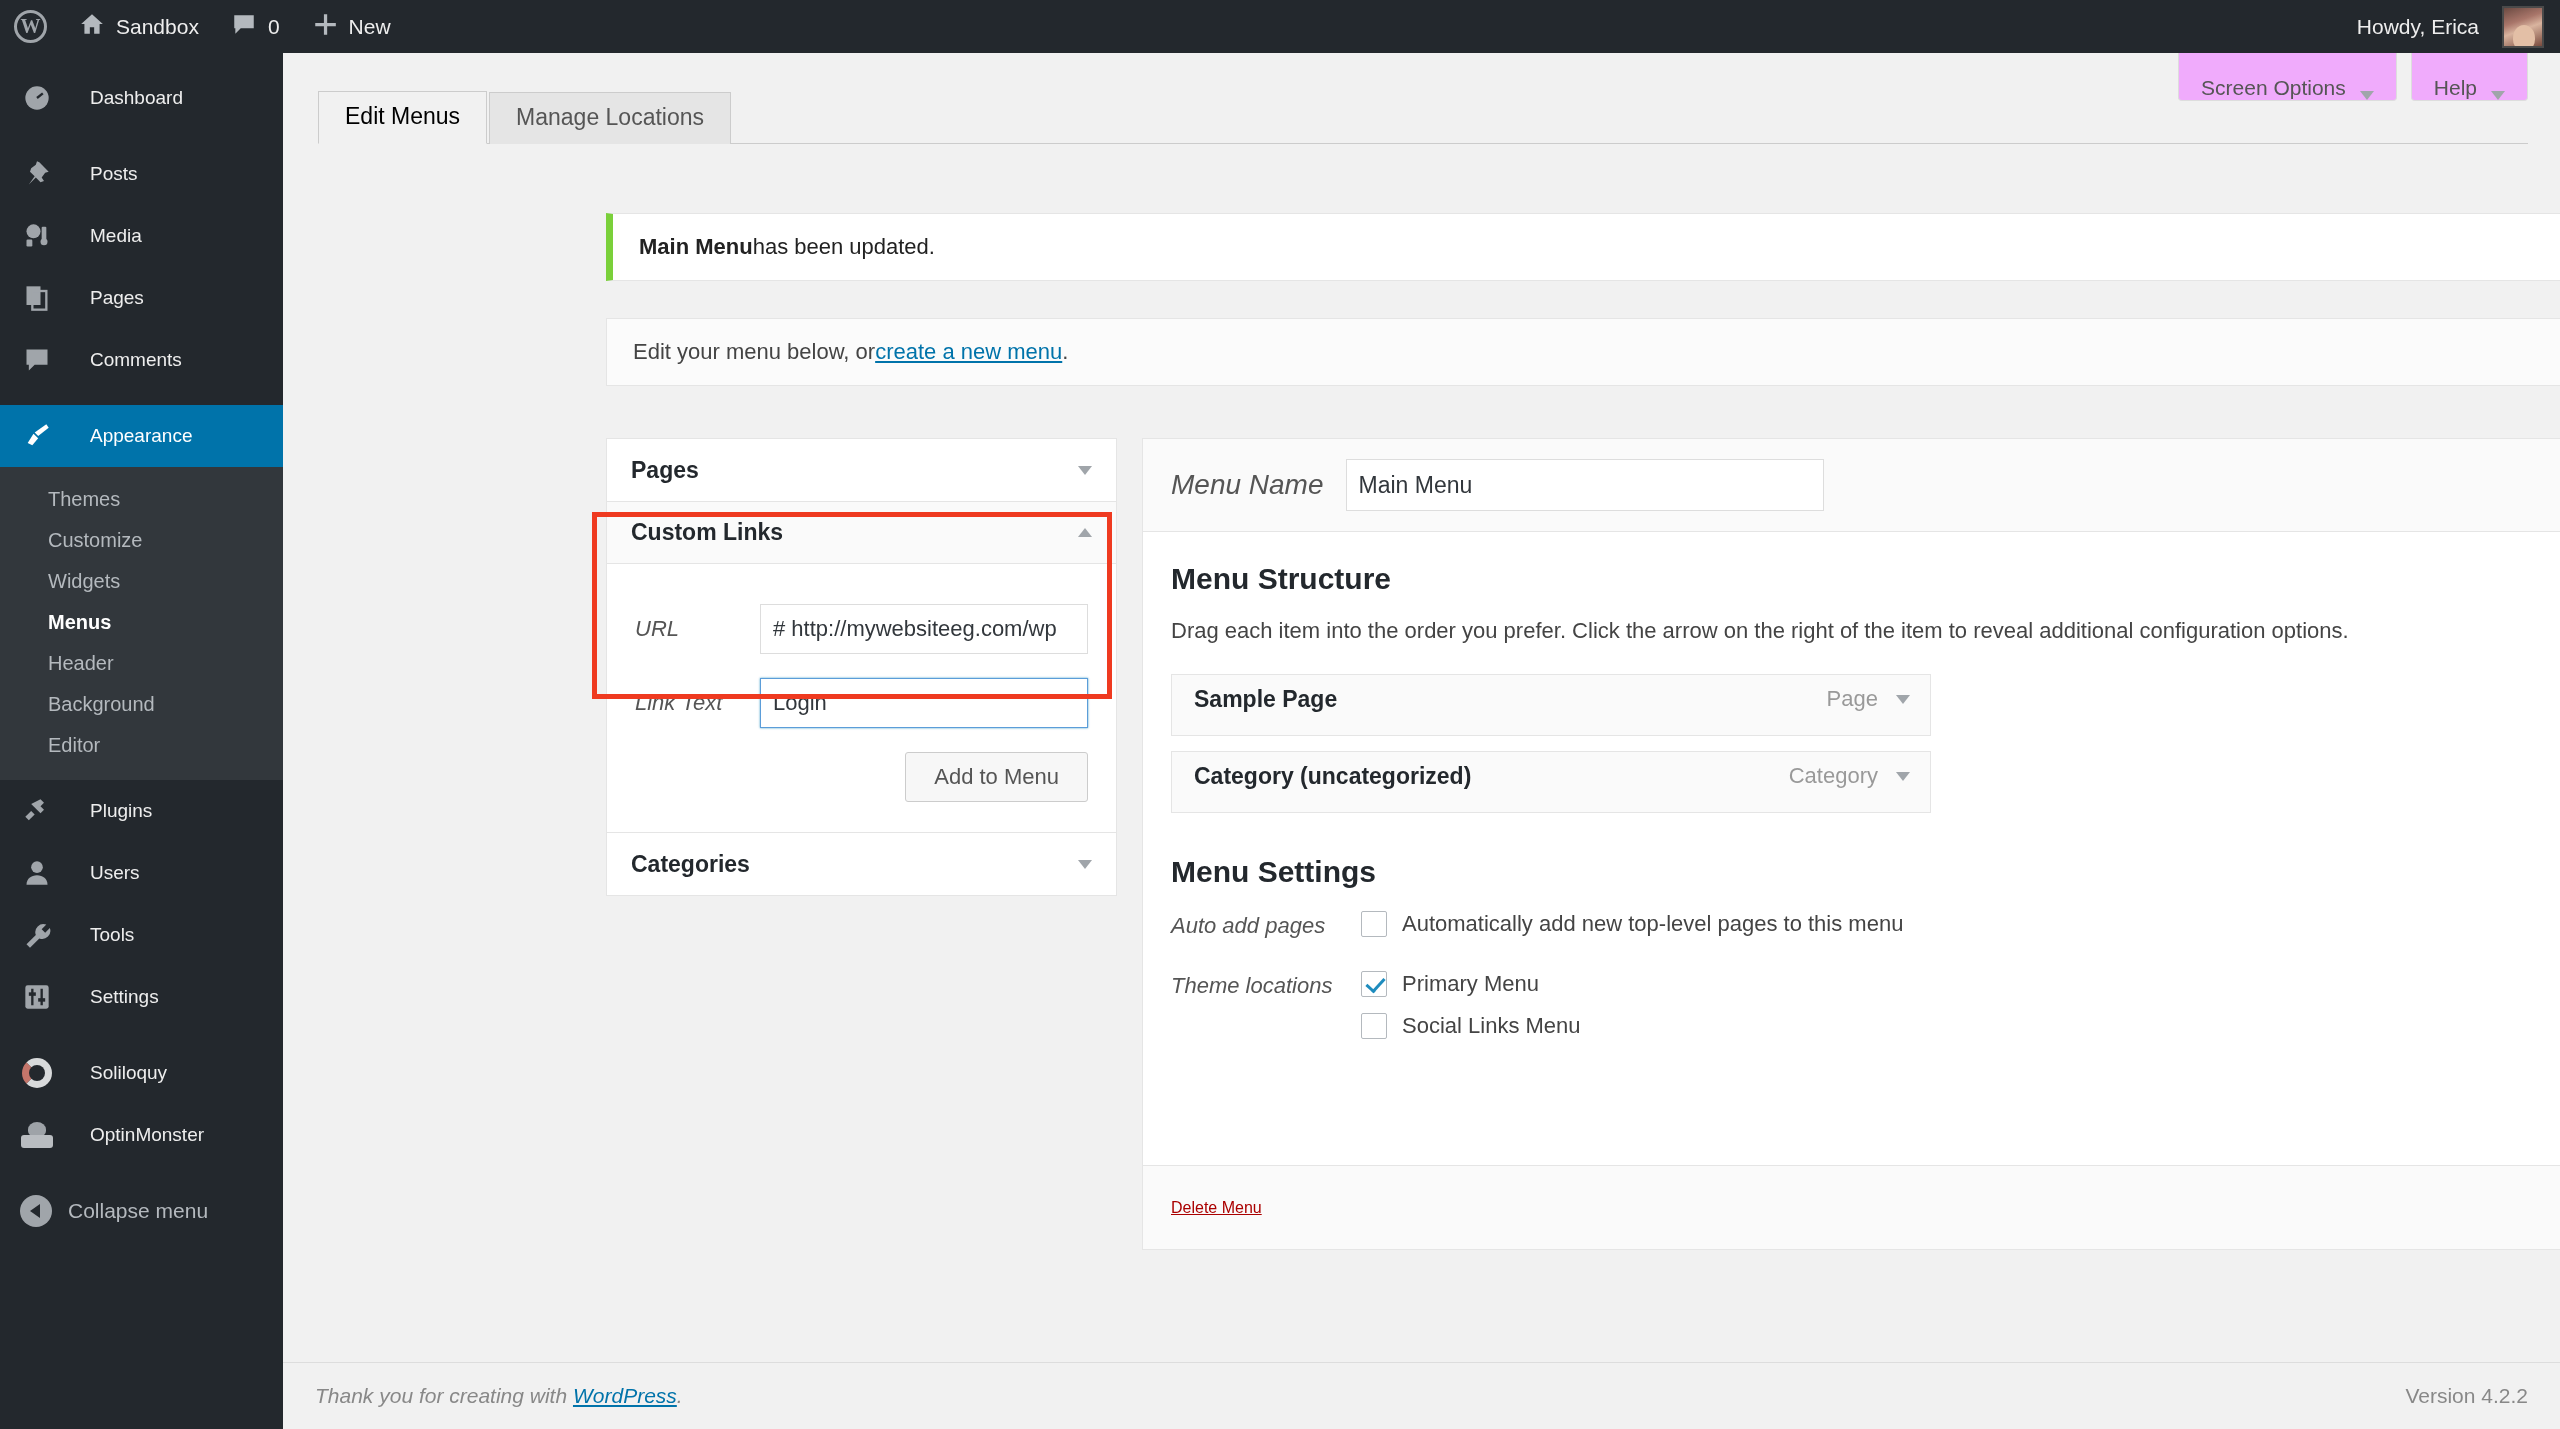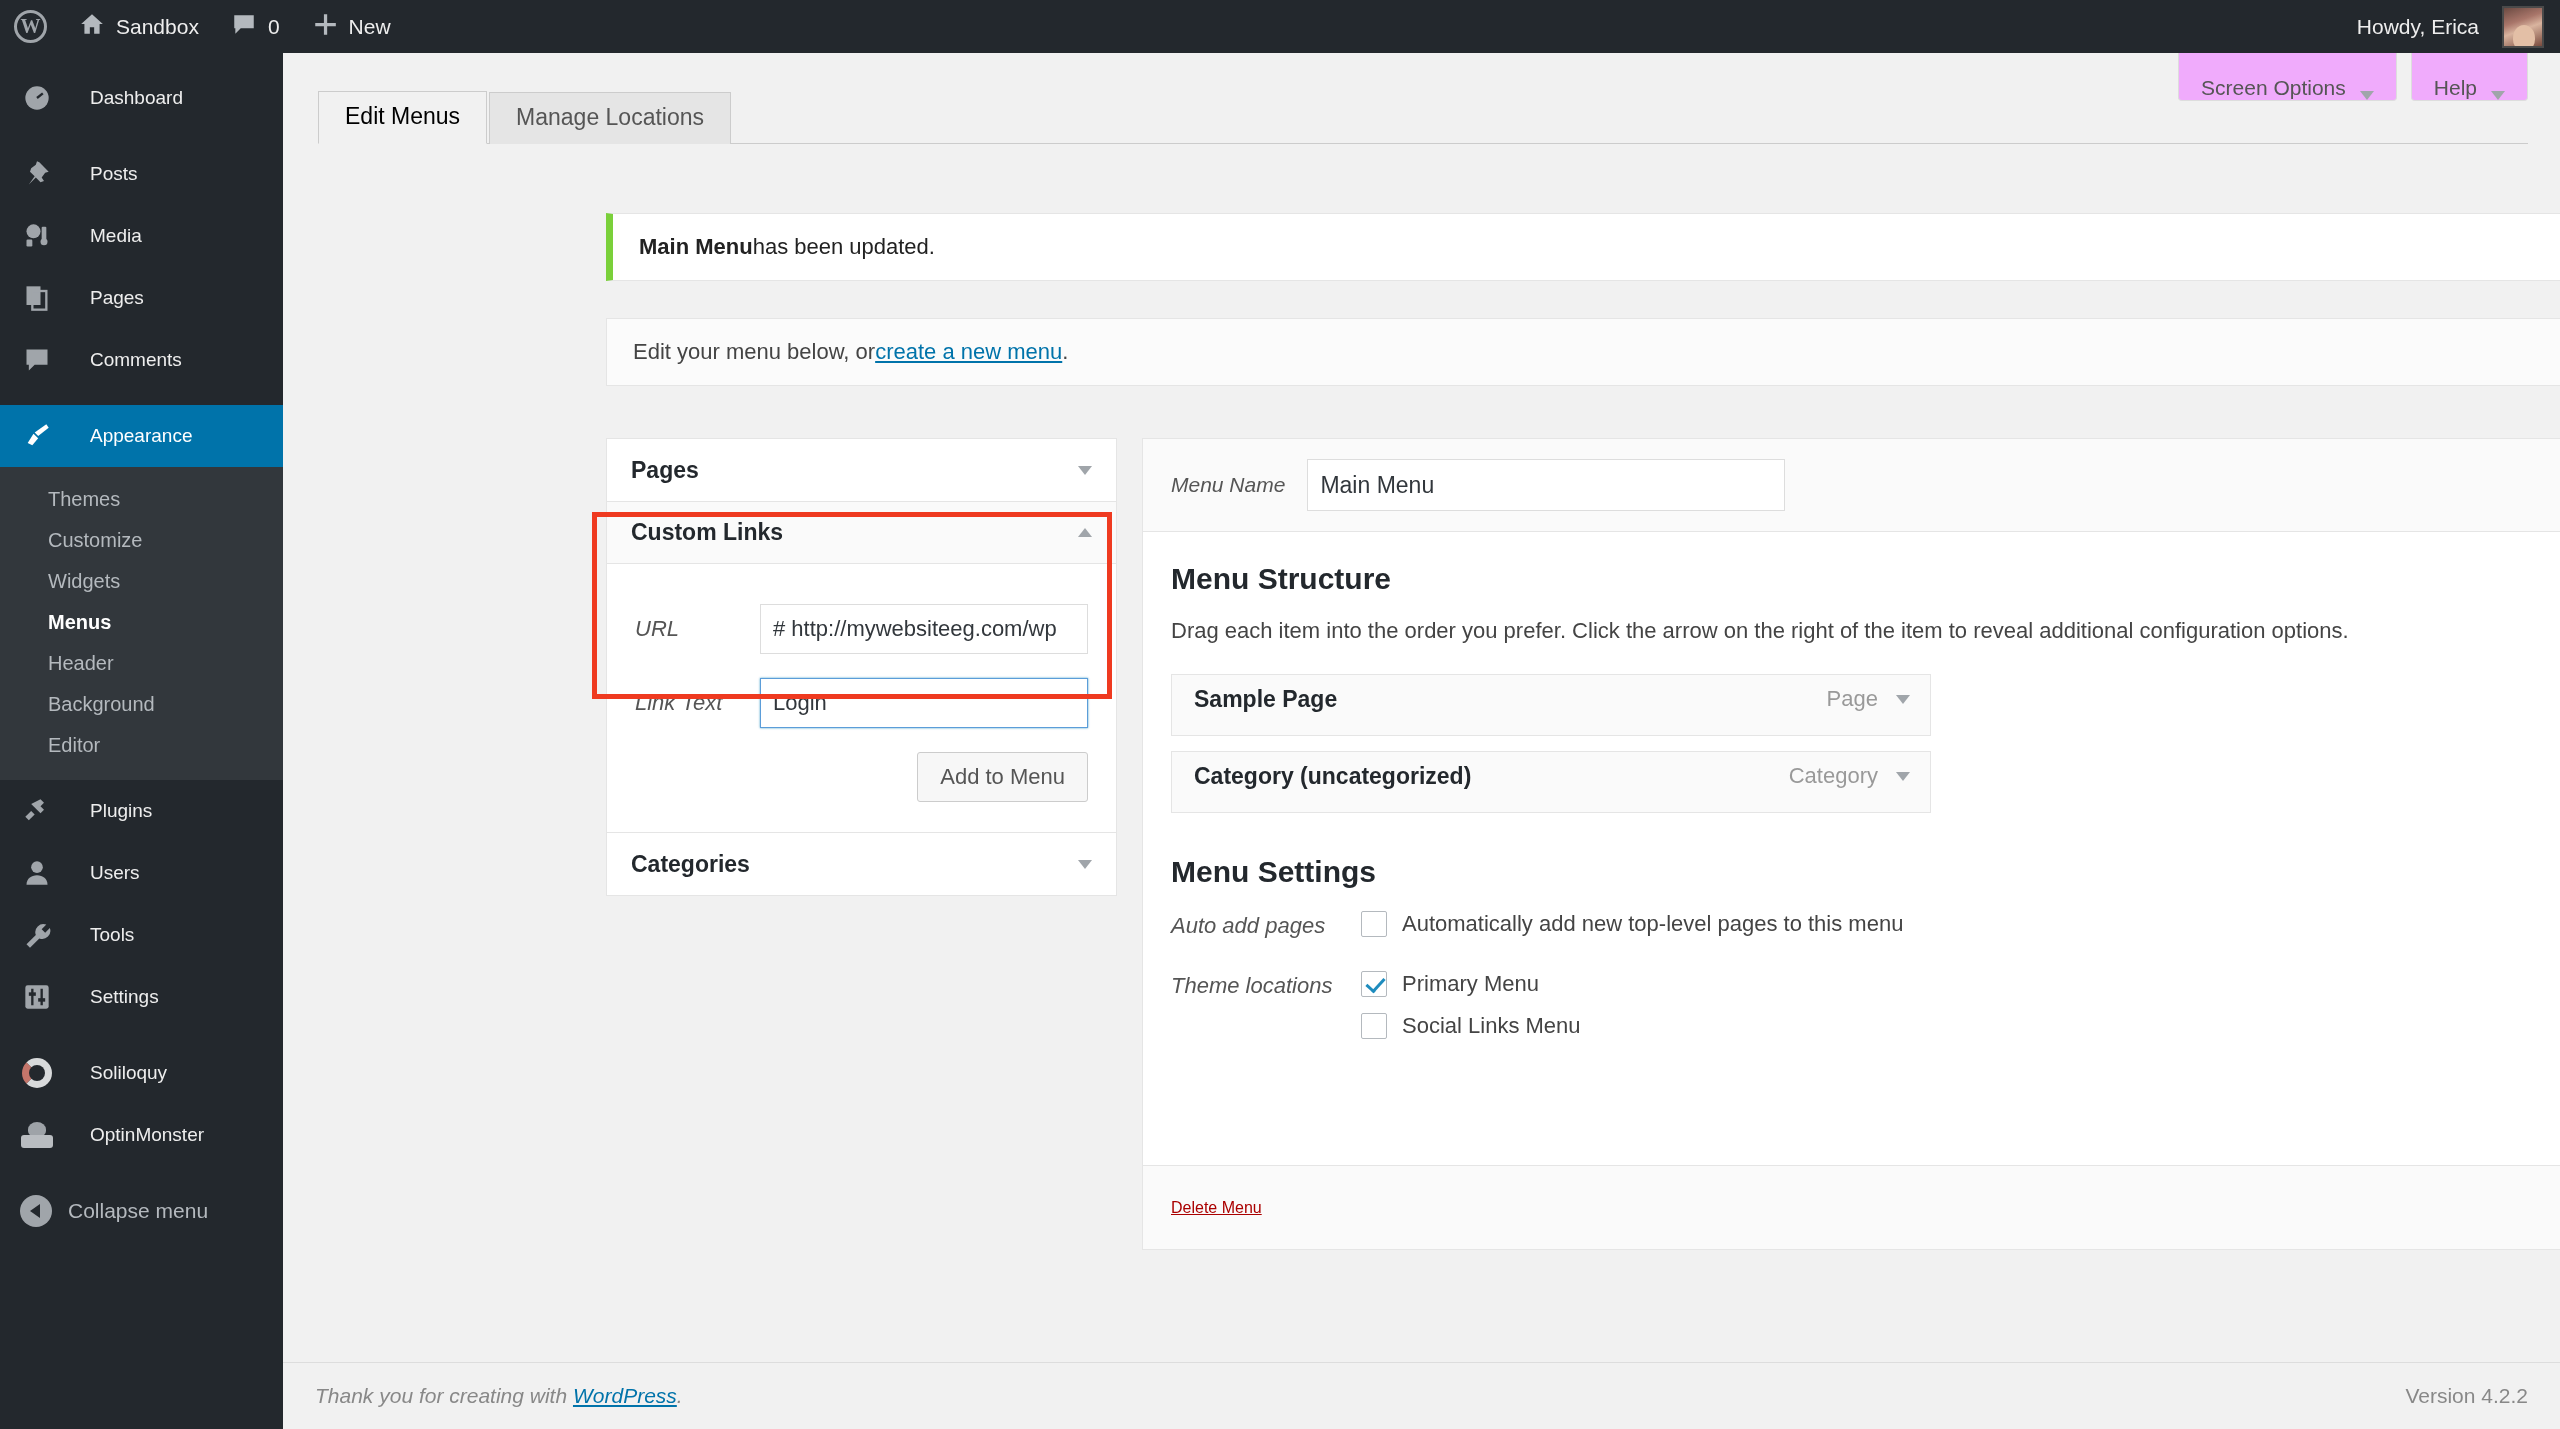"Menu Name" .menu-name-label { font-size: 21px -> 28px }
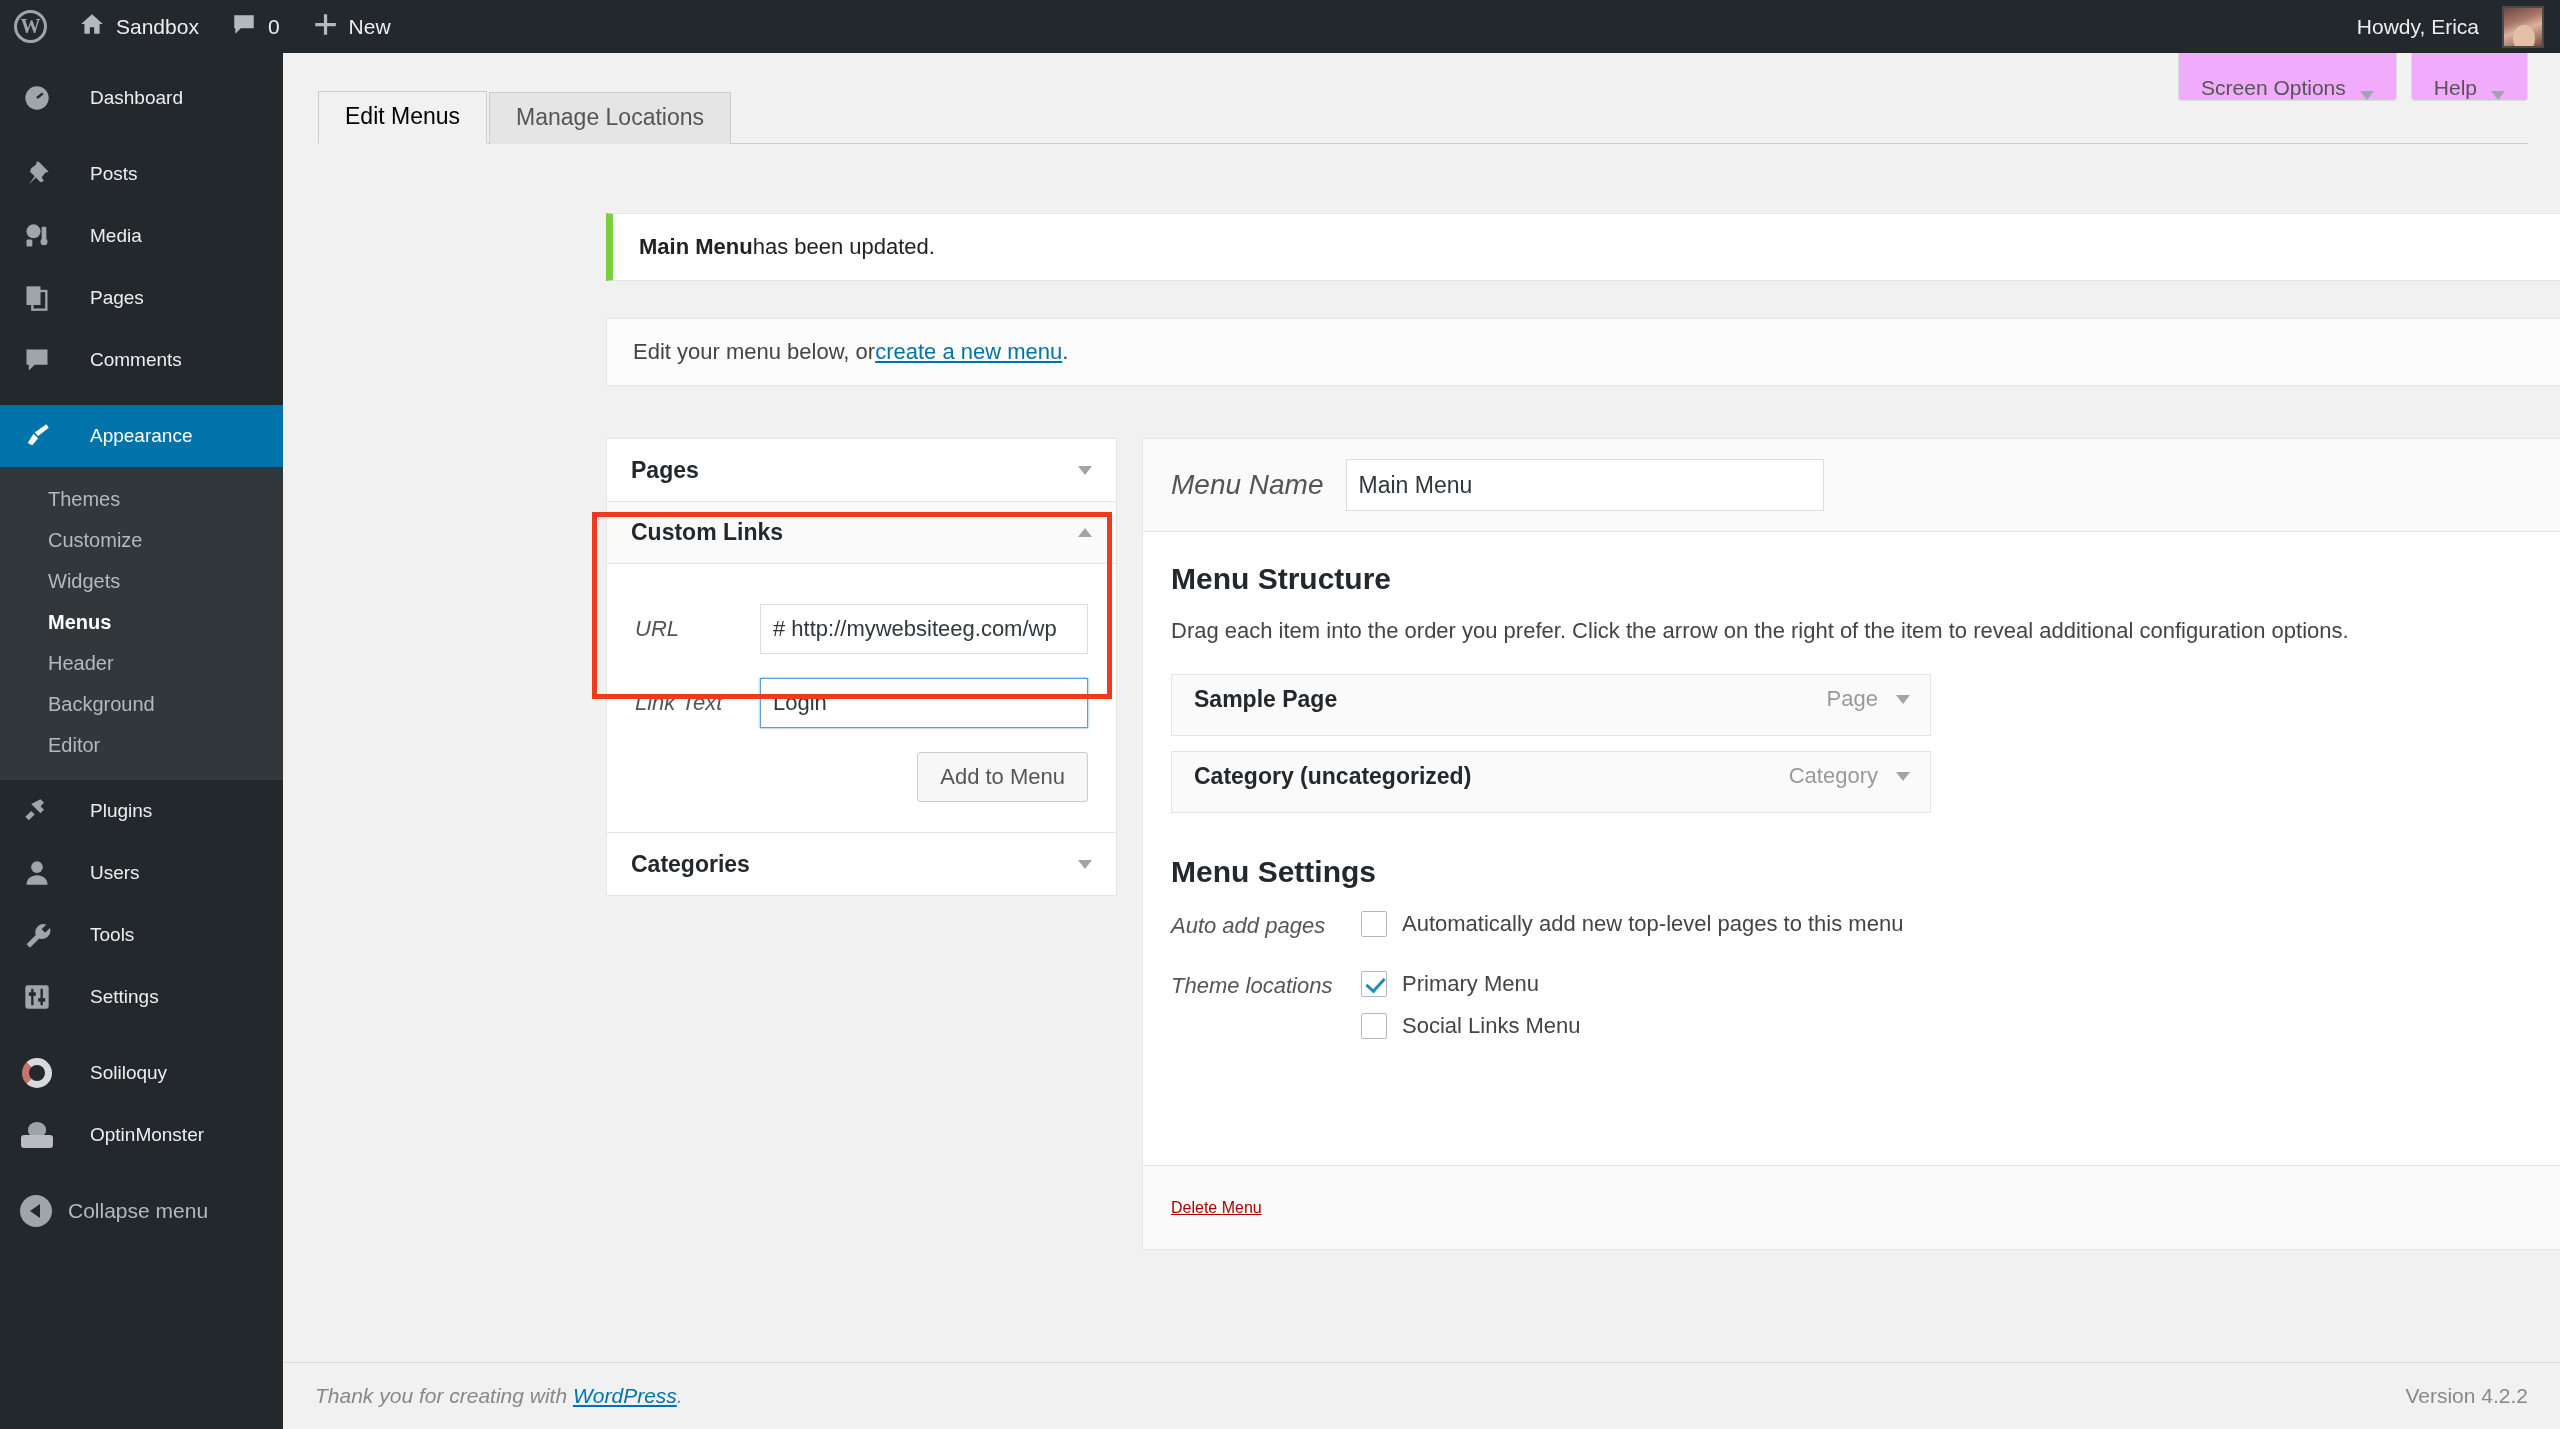"Add to Menu" .btn-secondary { padding: 11px 22px -> 11px 28px }
